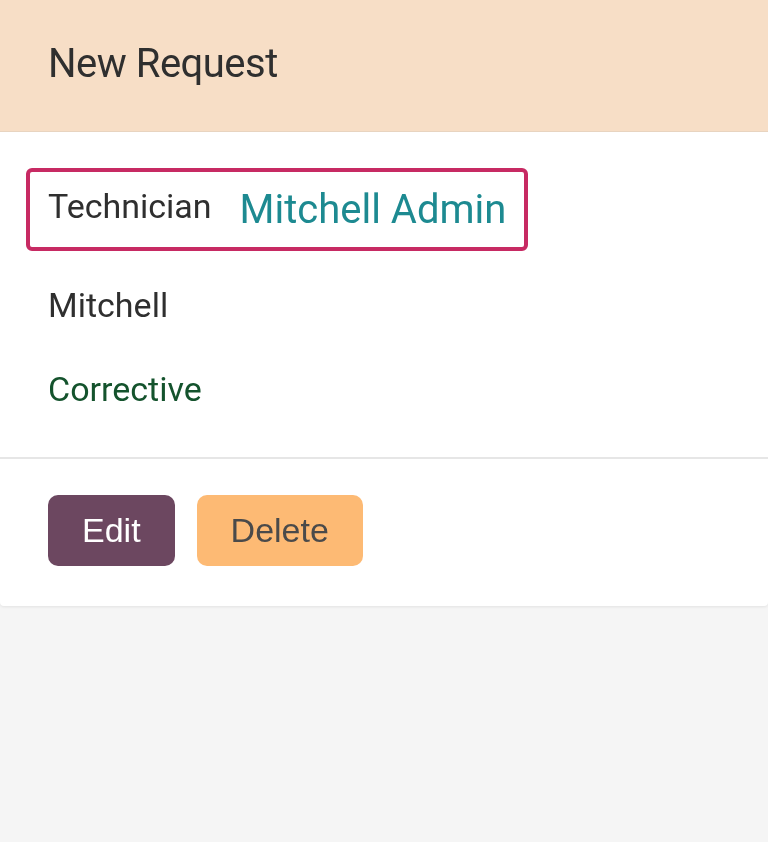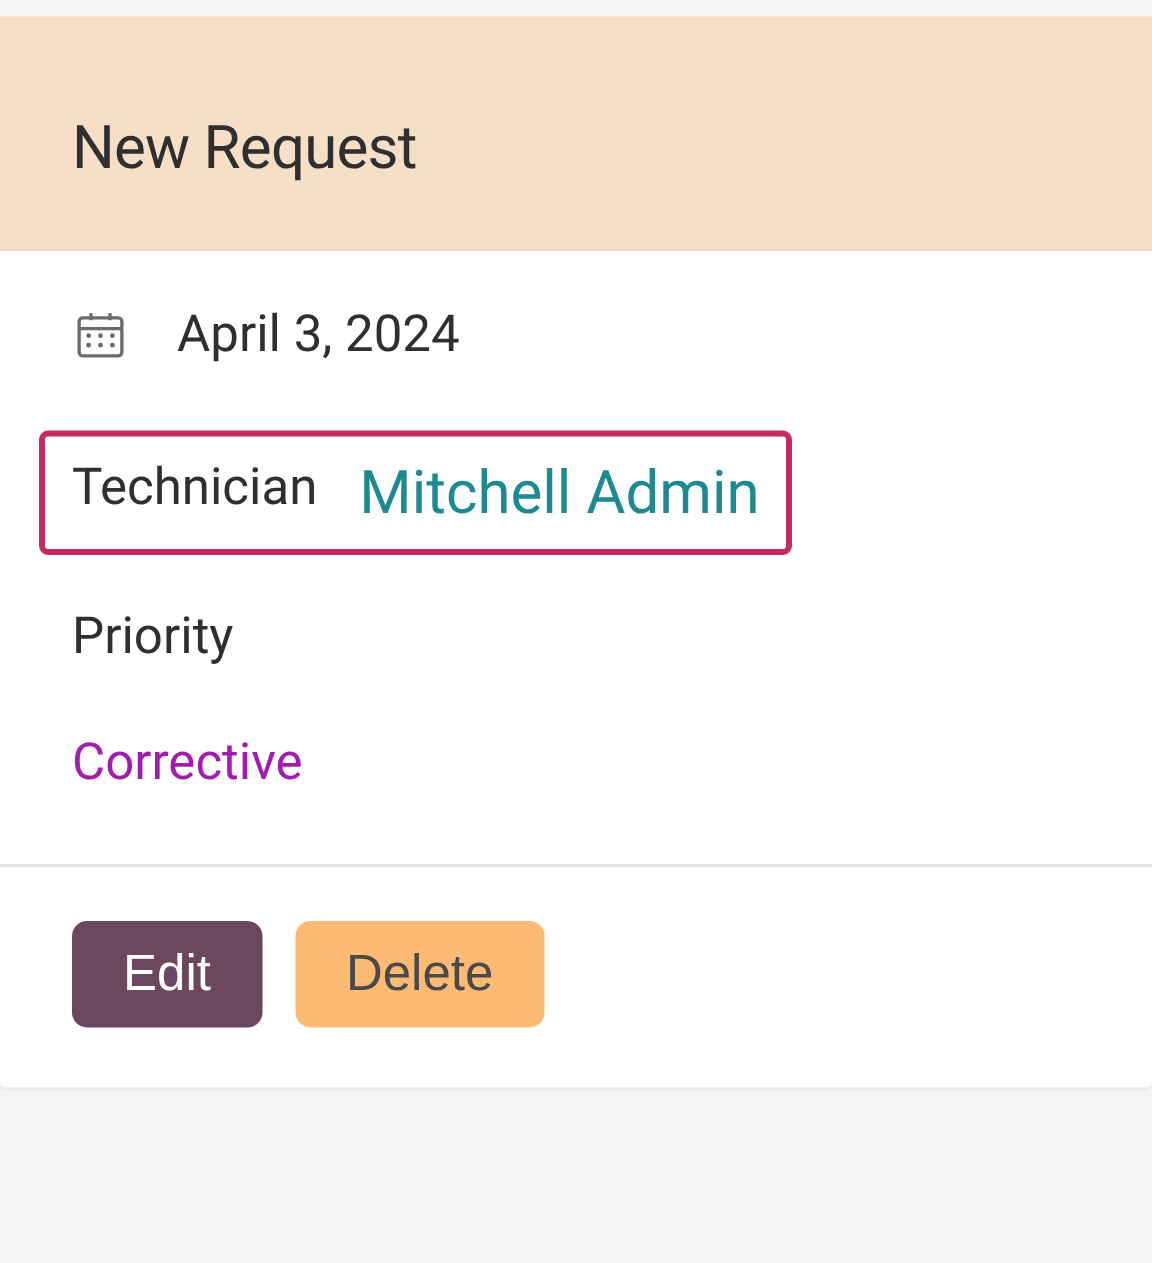"New Request" .header { margin-top: 11px -> none; padding: 64px 48px 44px 48px -> 40px 48px 44px 48px }
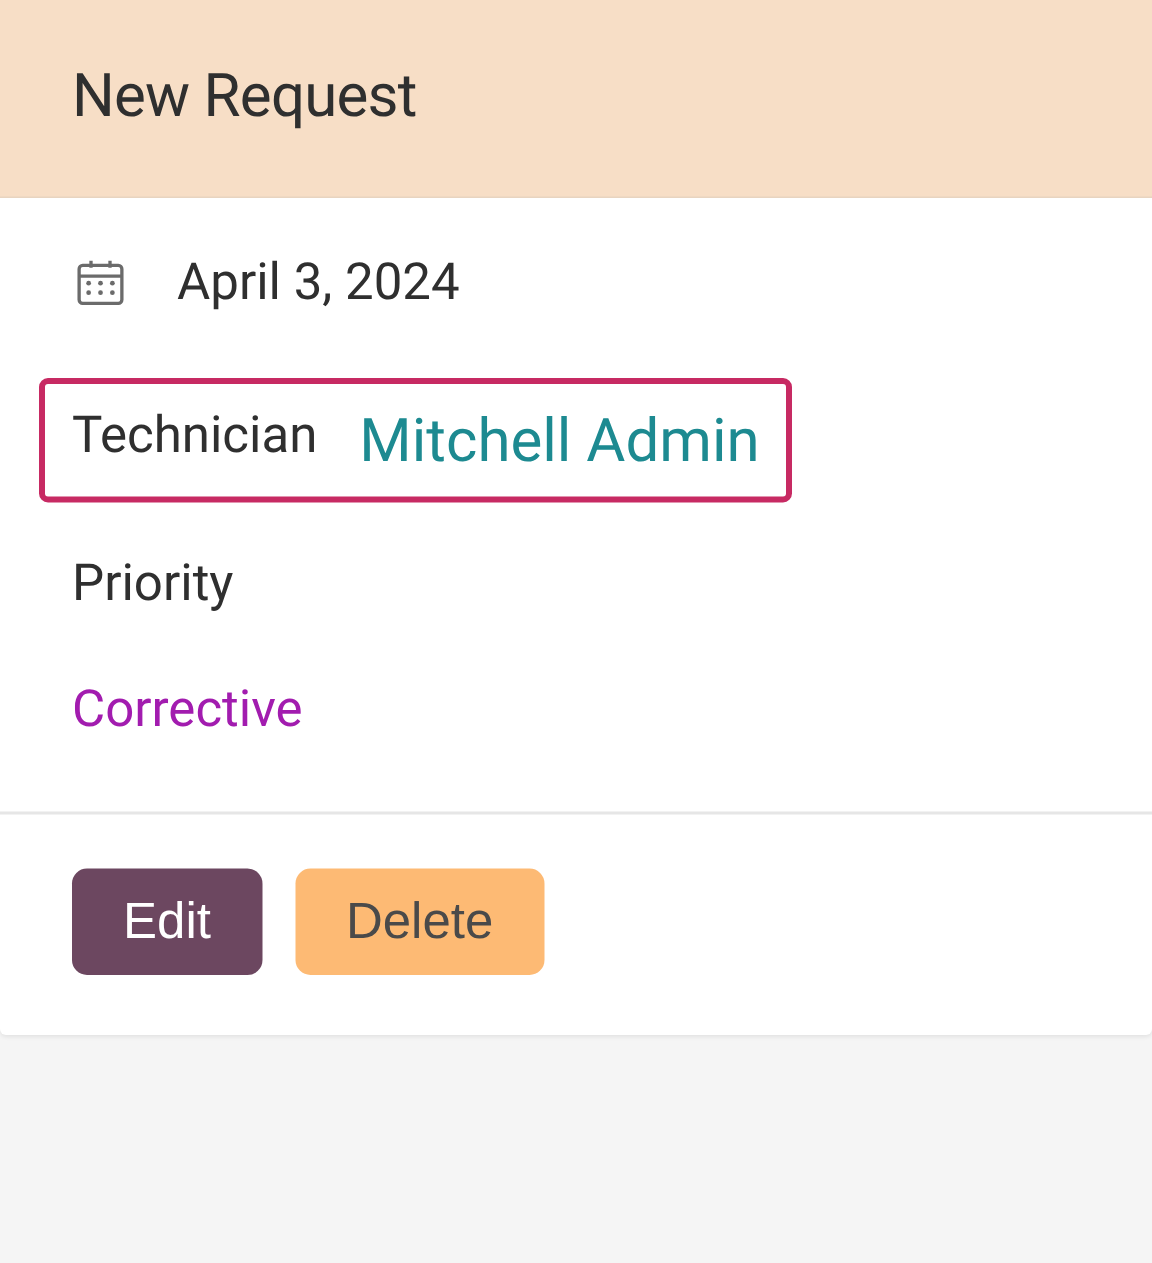"April 3, 2024" div.row { html: <div> <span> <svg> <rect></rect> <line></line> <line></line> <line></line> <line></line> <line></line> <line></line> <line></line> <line></line> <line></line> </svg> </span> <span>April 3, 2024</span> </div> -> none }
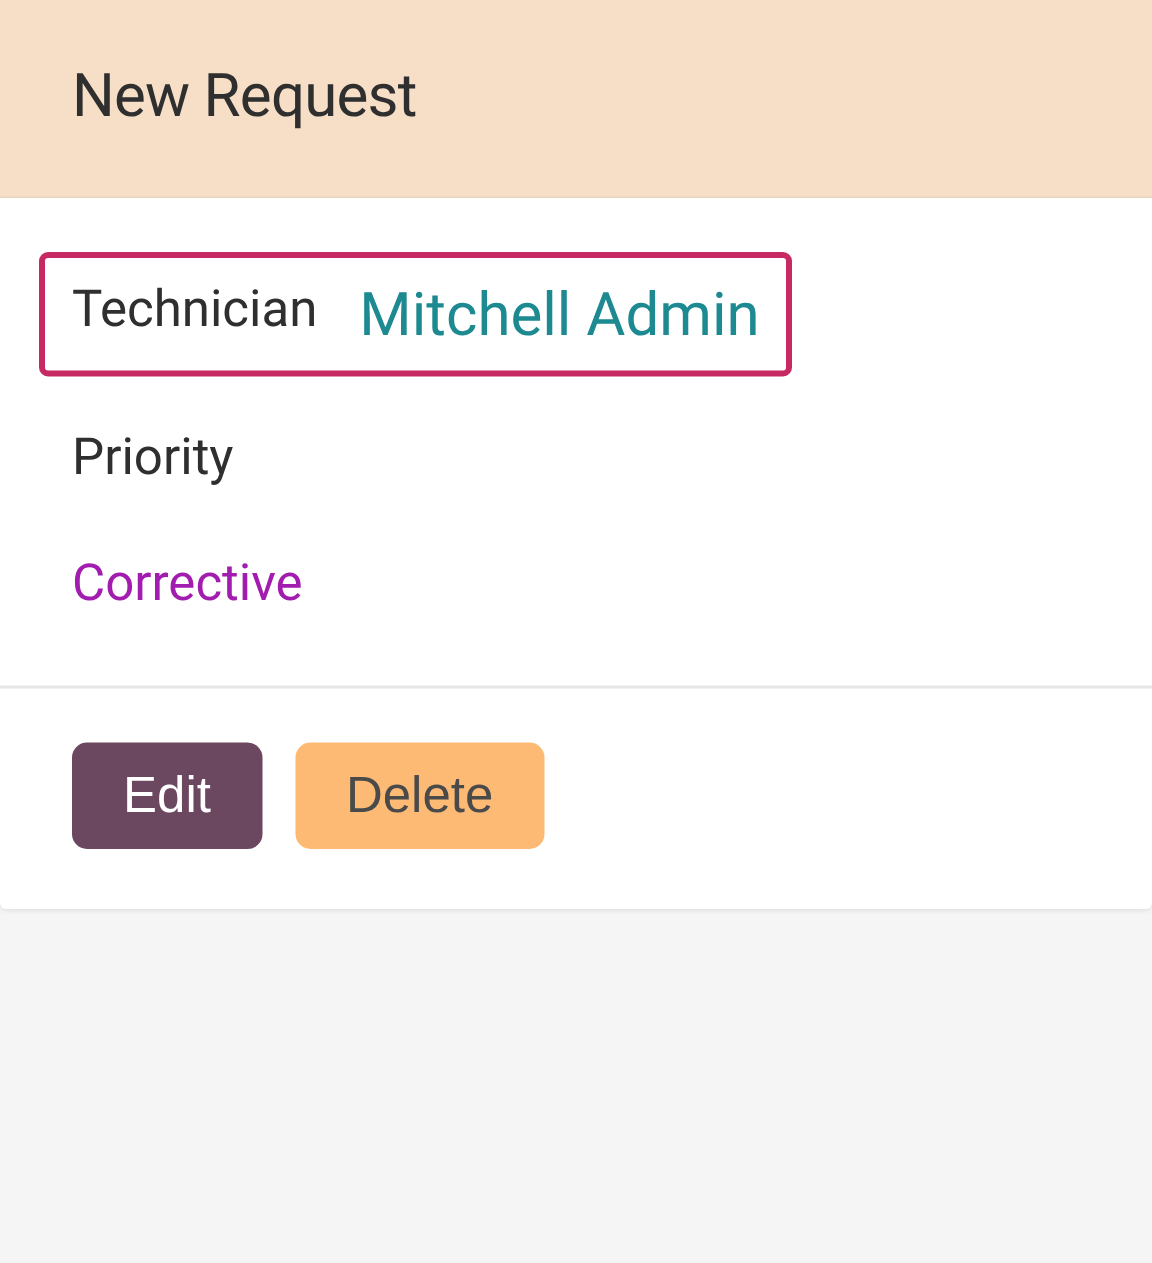"Priority" span.label { text: Priority -> Mitchell }
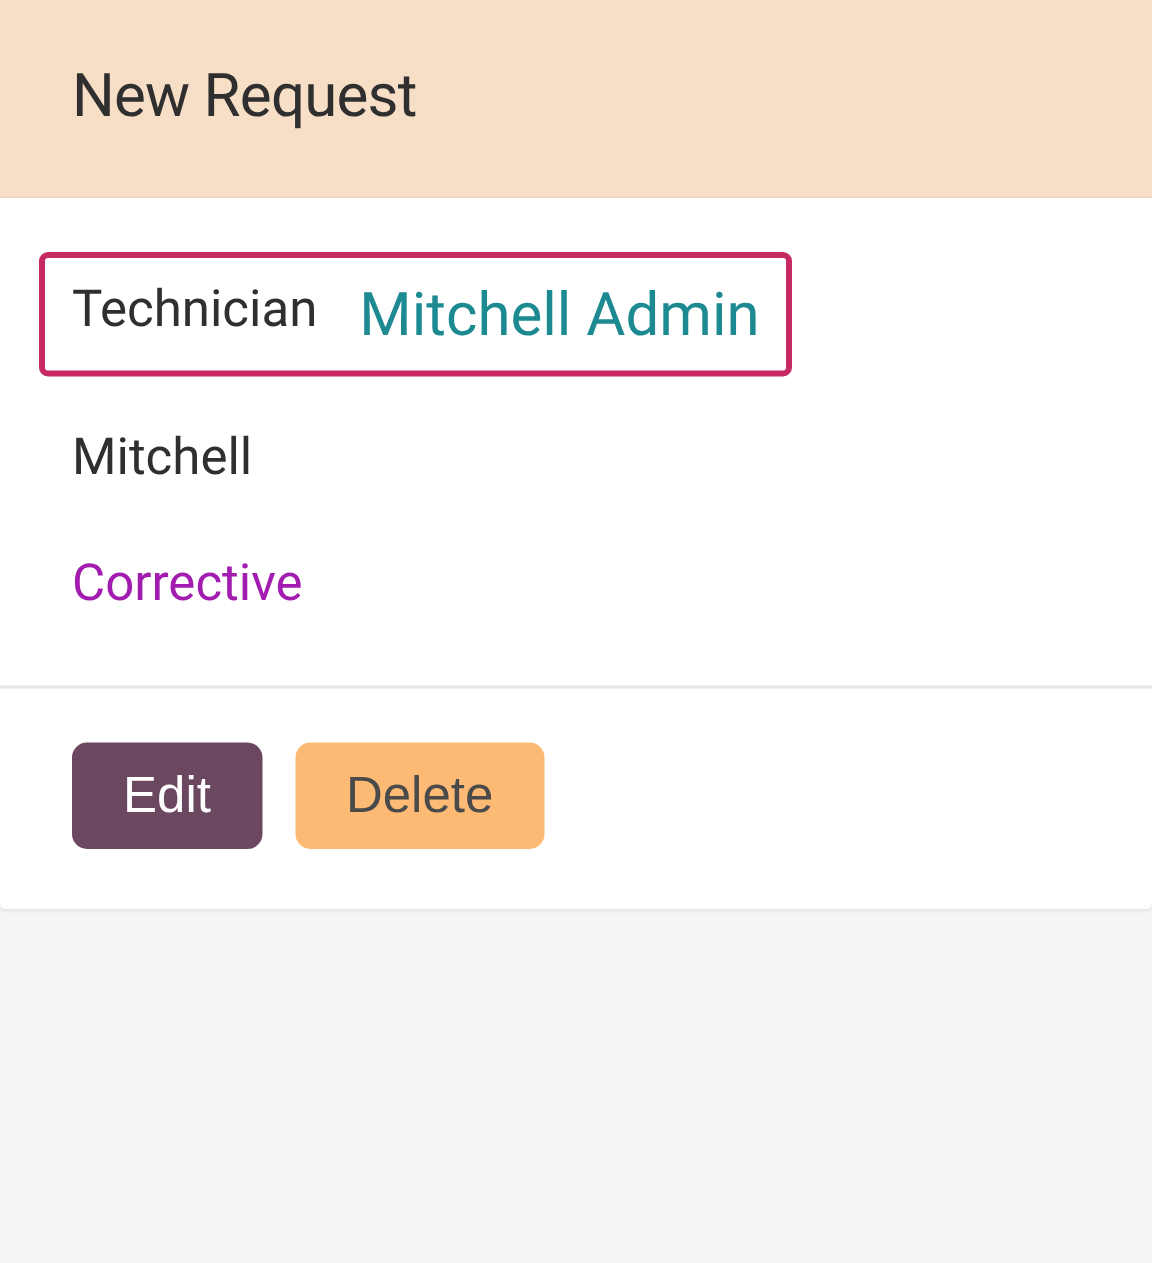"Corrective" .value { color: #a21caf -> #14532d }
